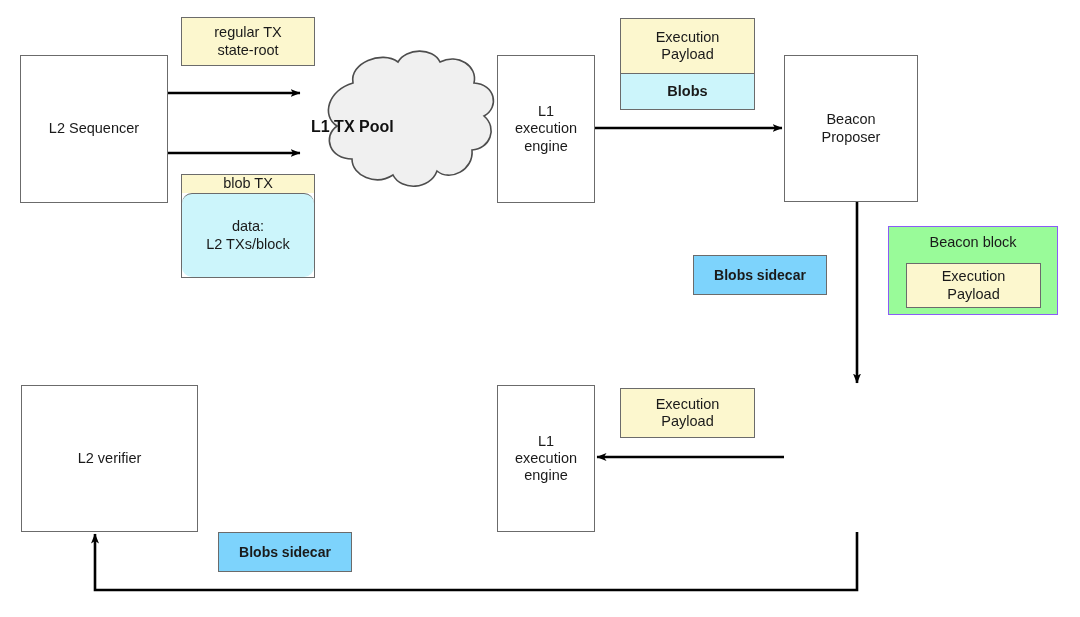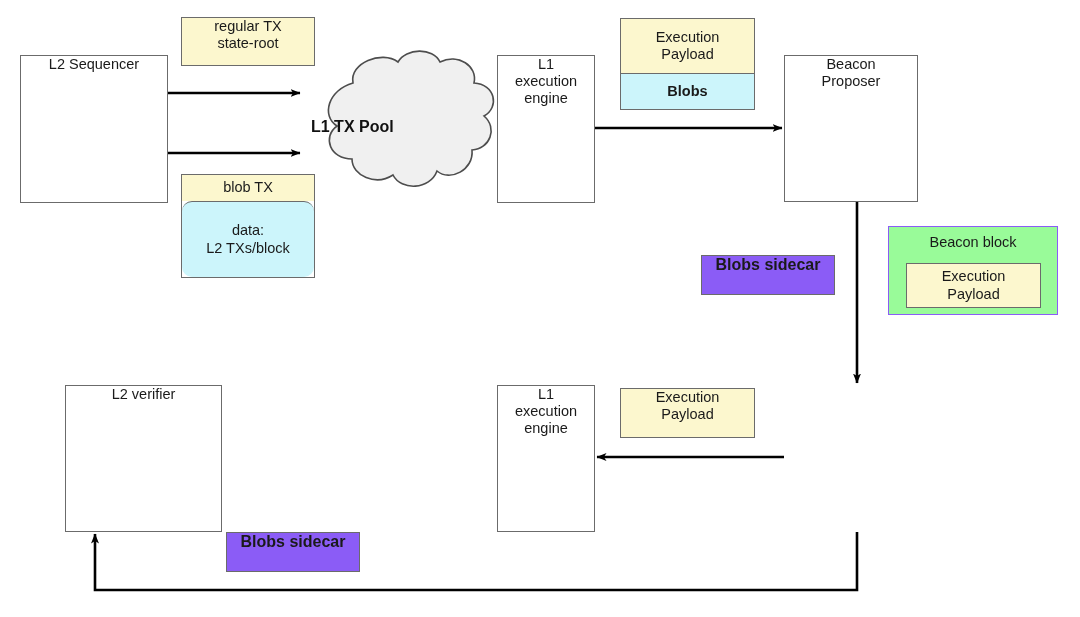"regular TX" .node { align-items: none -> center }
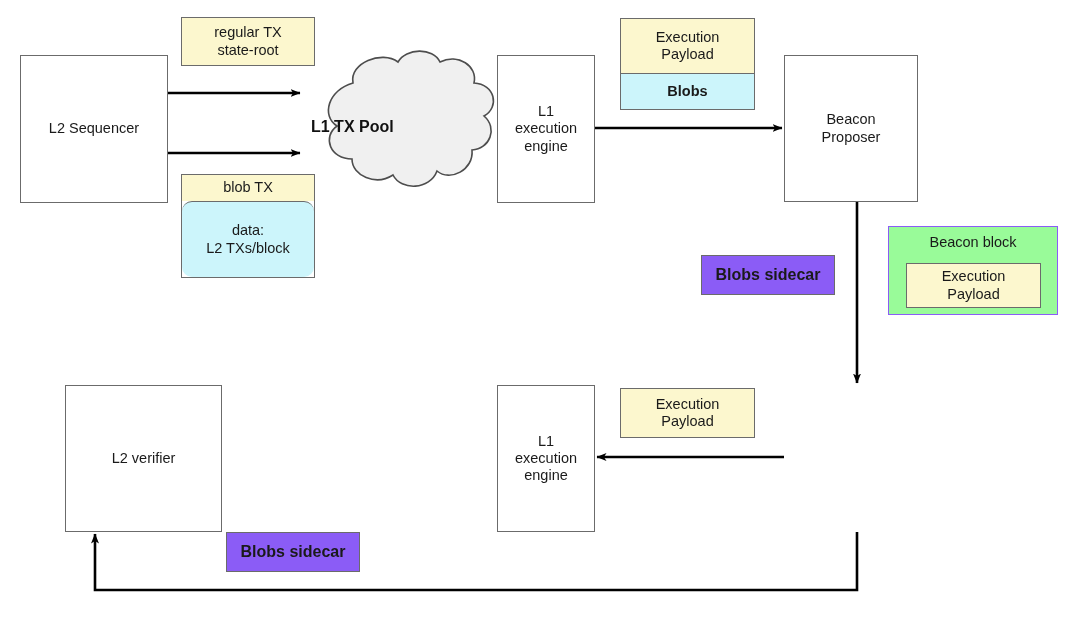"blob TX" div.seg-yellow { height: 26px -> 18px }
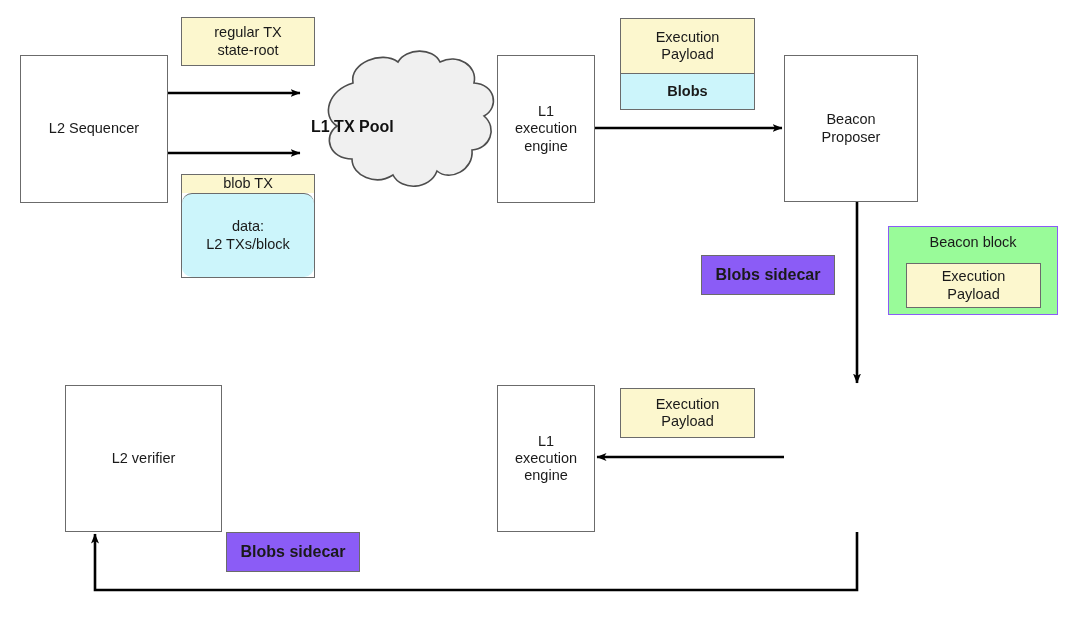"Blobs sidecar" .note-cyan { background: #8b5cf6 -> #7dd3fc; font-size: 16px -> 14px; margin-left: 8px -> none }
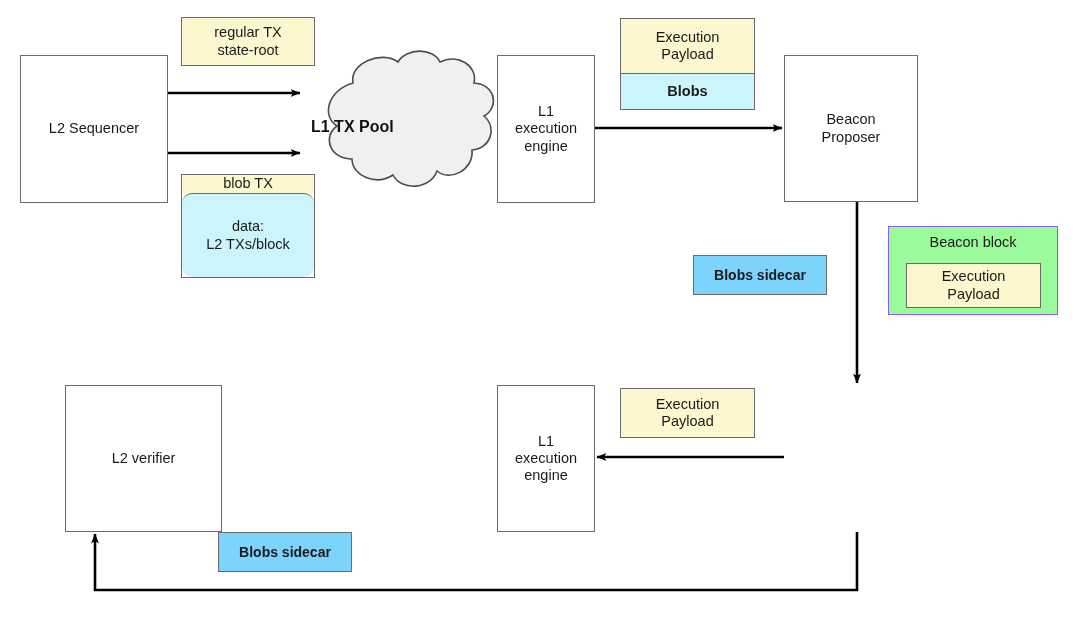"L2 verifier" div.node { margin-left: 44px -> none; width: 157px -> 177px }
